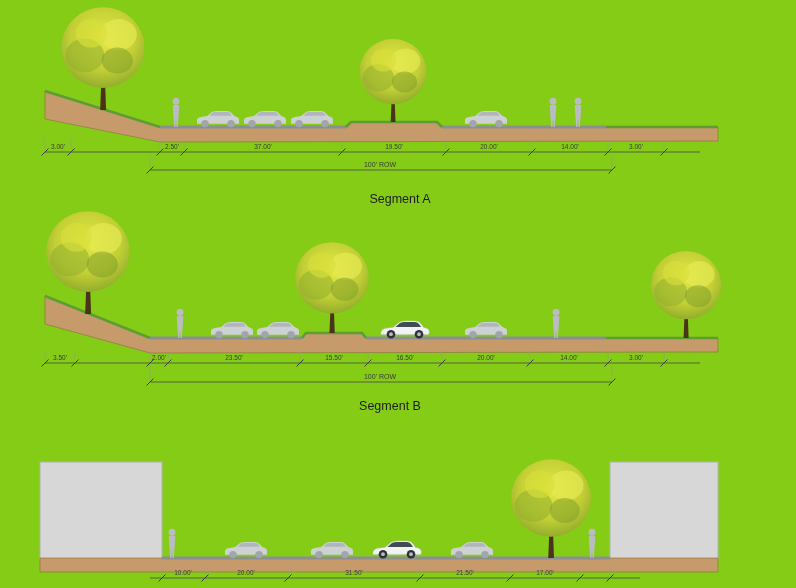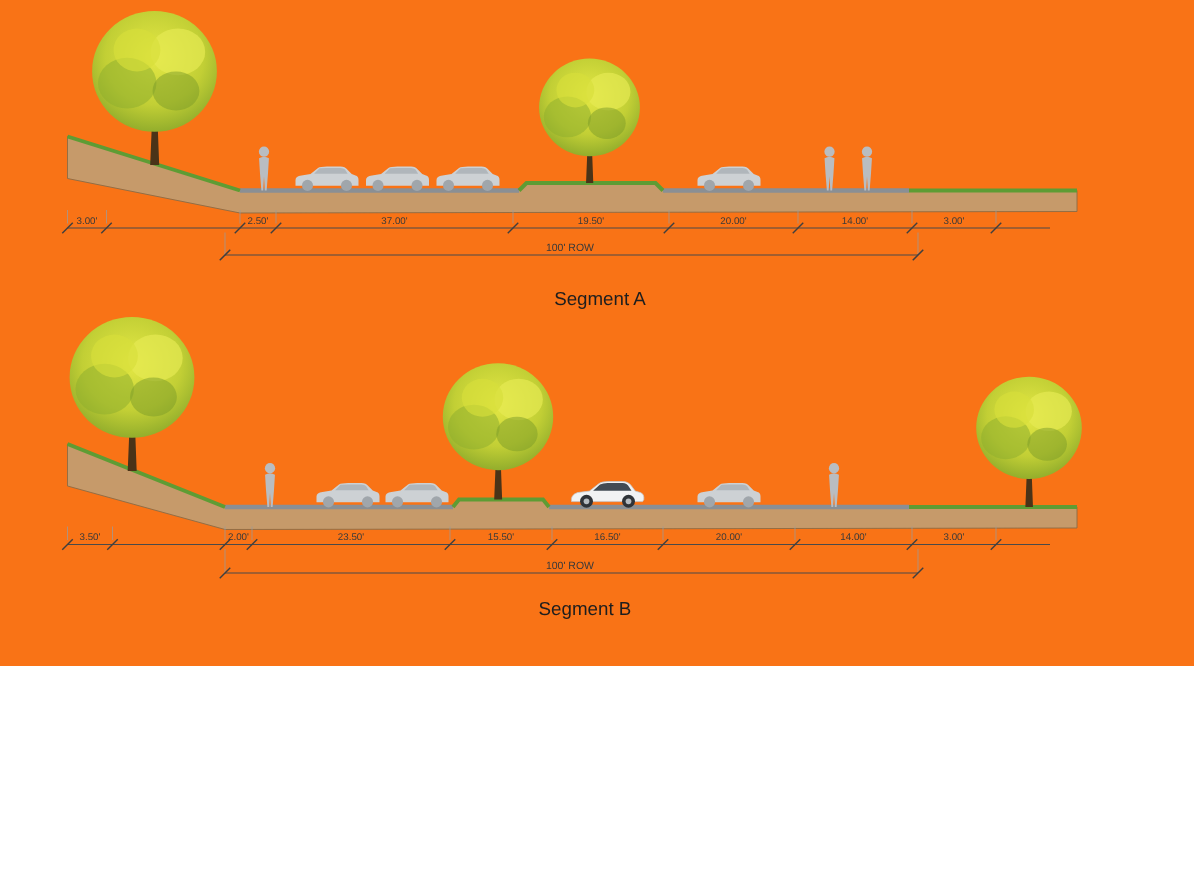"Segment A" .page { background: #f97316 -> #84cc16; height: 444px -> 588px }
